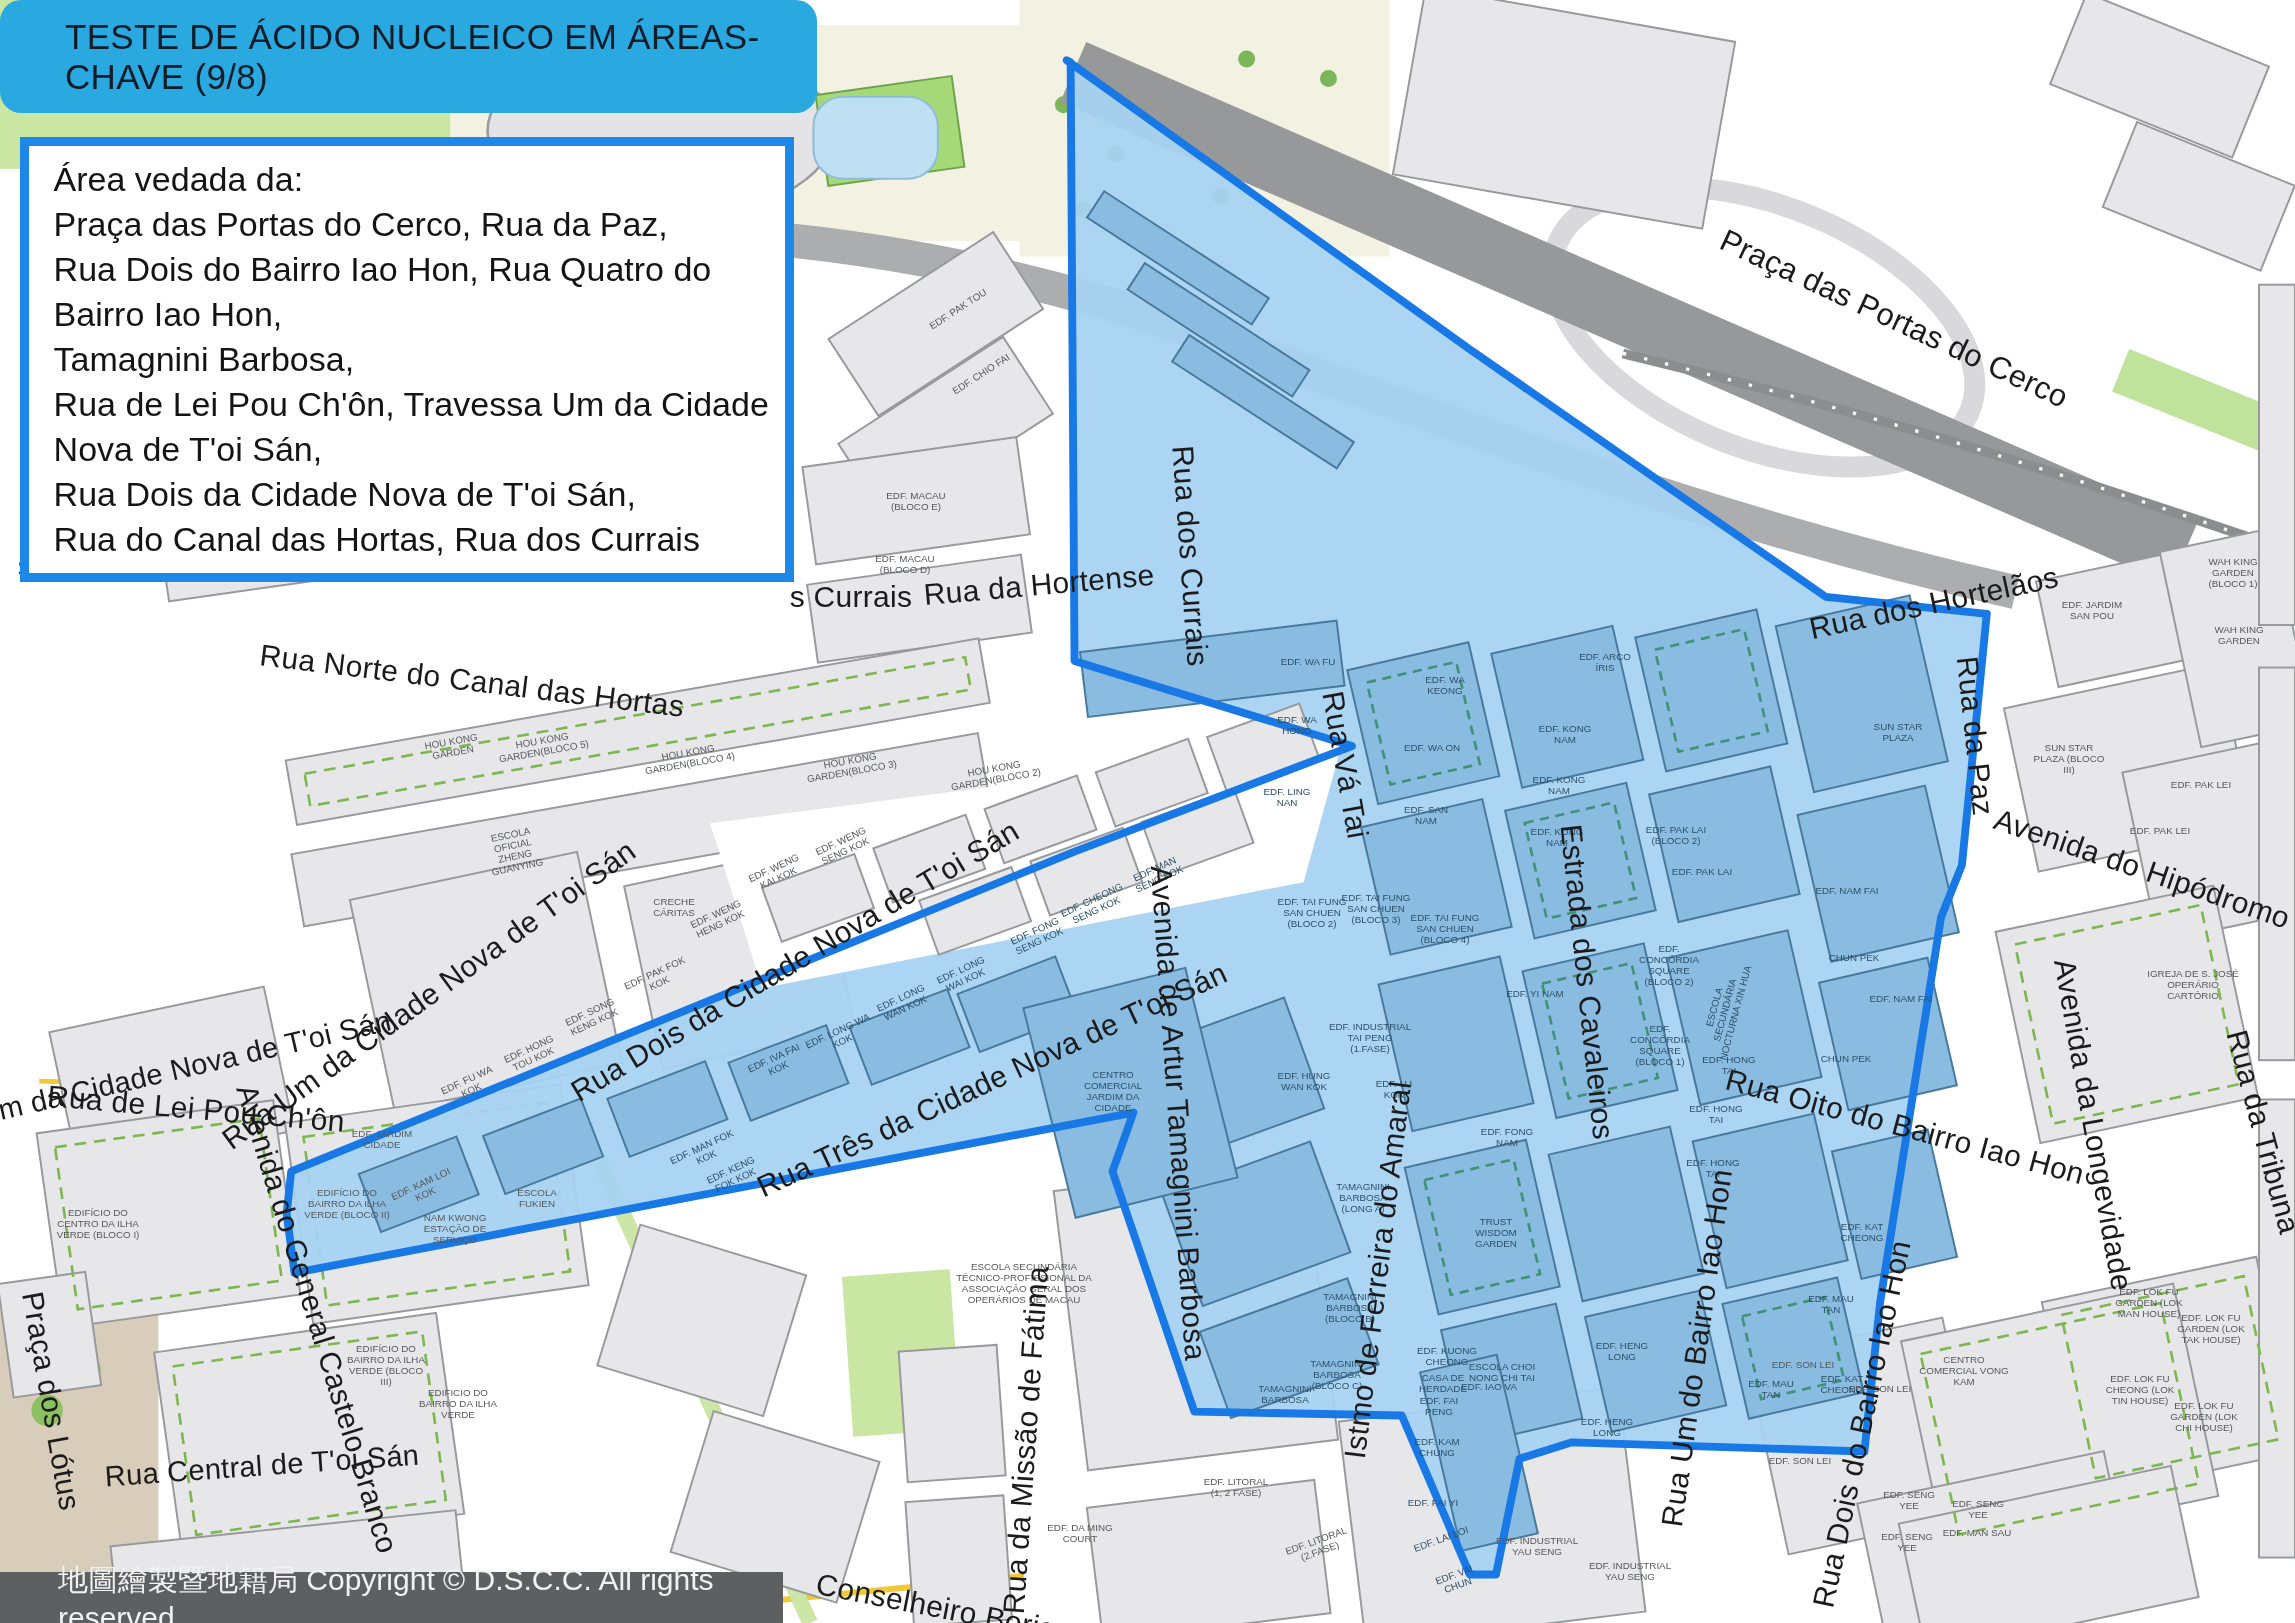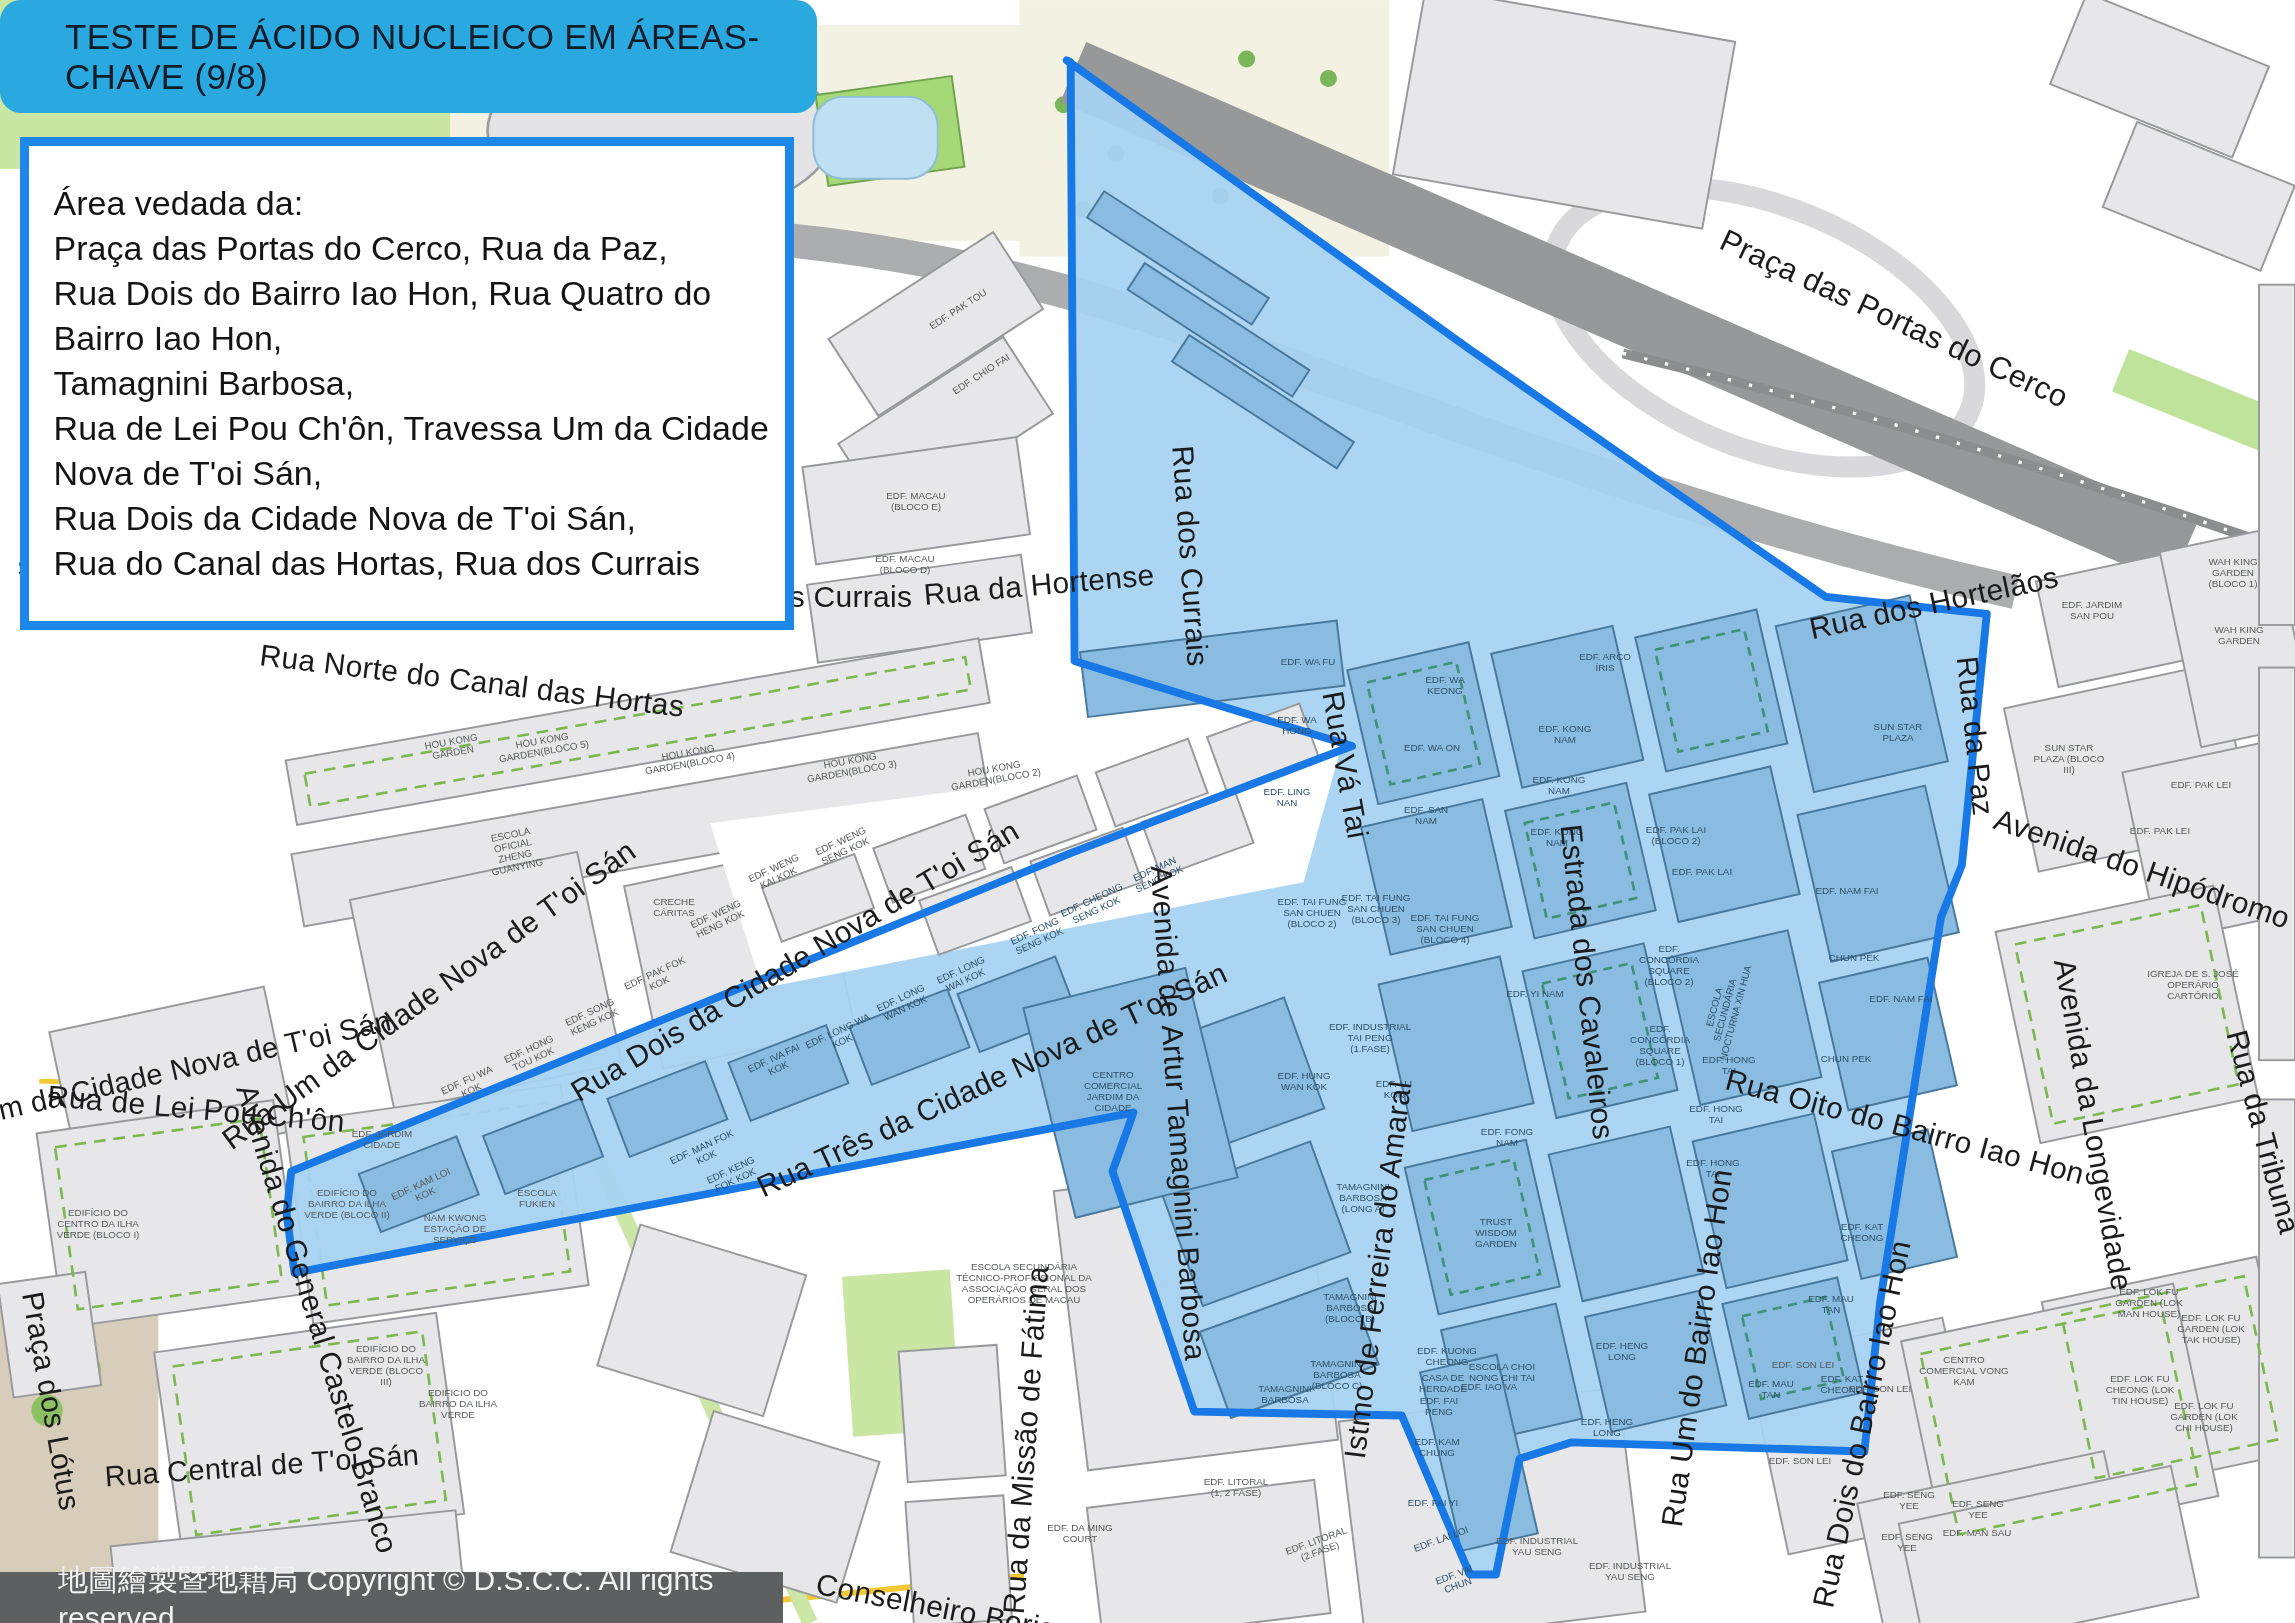"Área vedada da:" #infobox { padding: 35px 25px -> 11px 25px }
